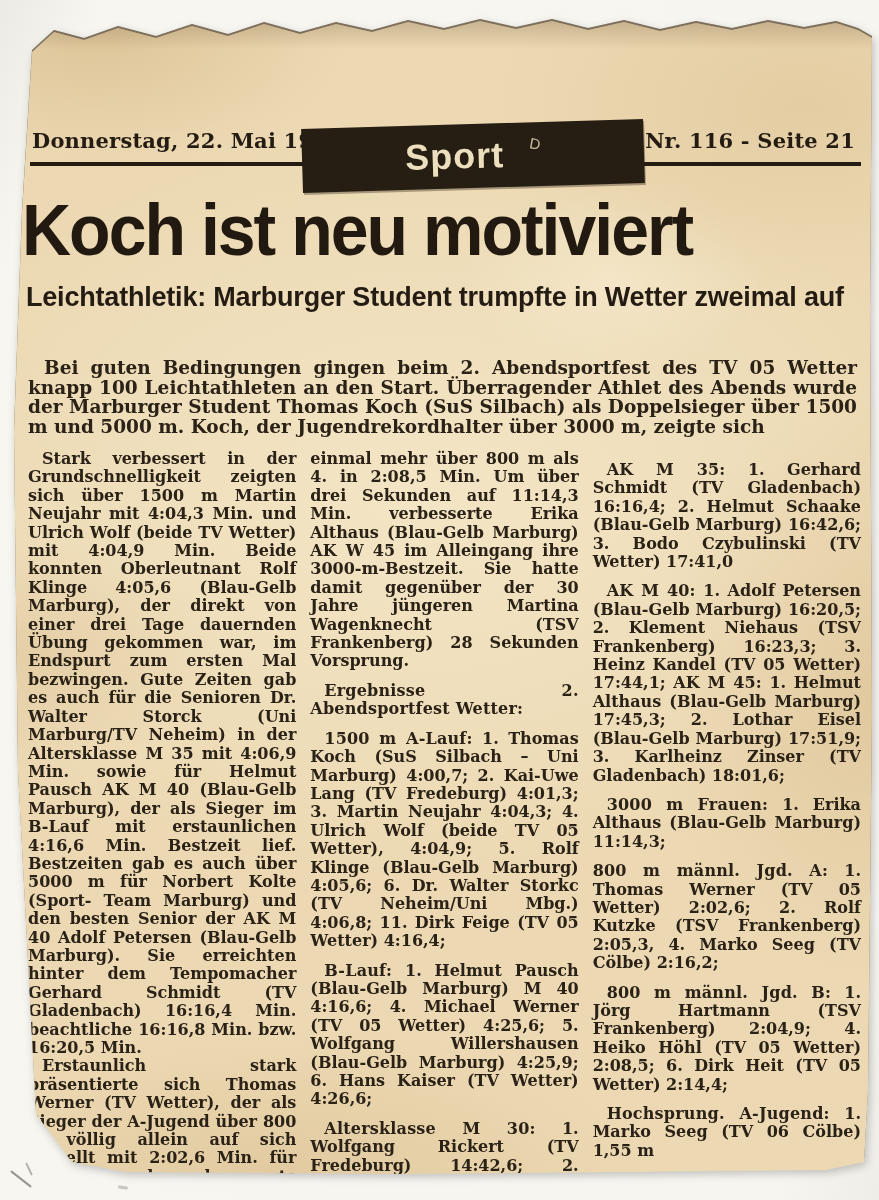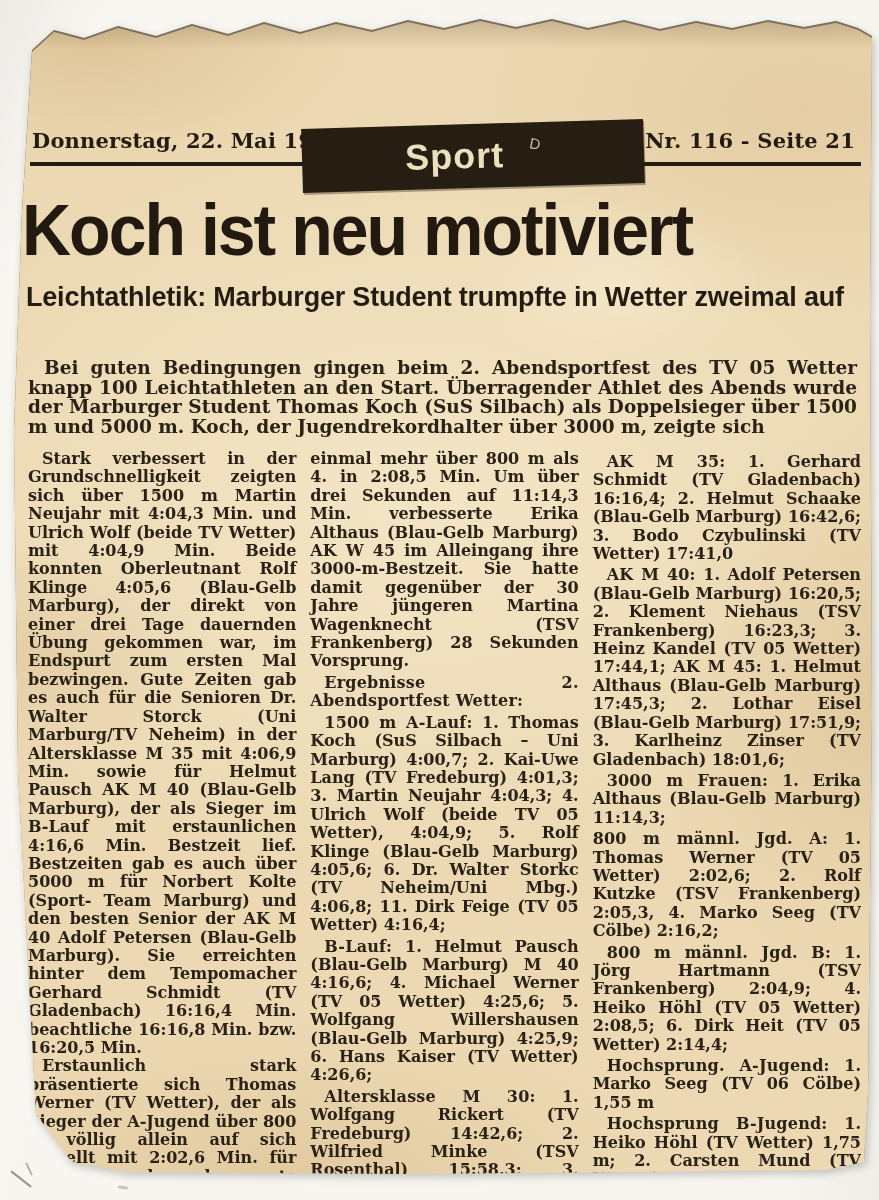"AK M 35: 1. Gerhard" .para.space { margin-top: 3px -> 11px }
